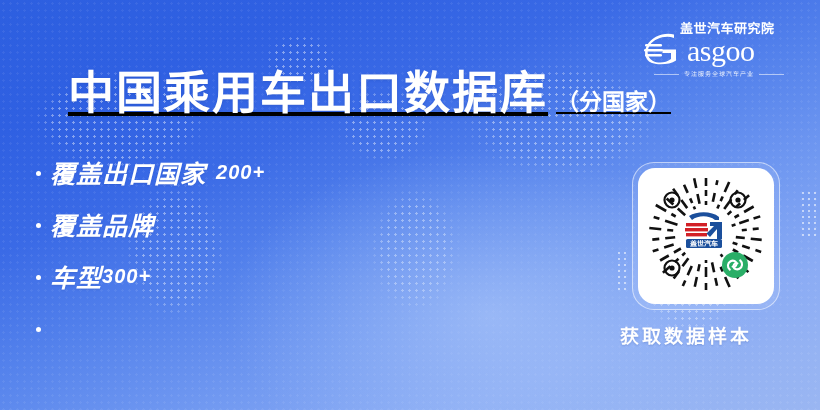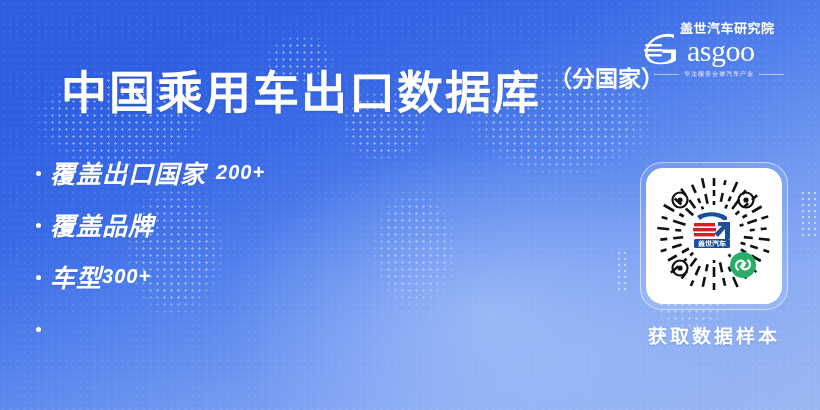"中国乘用车出口数据库" .title-row { align-items: flex-start -> flex-end; left: 61px -> 68px; text-decoration: none -> underline }
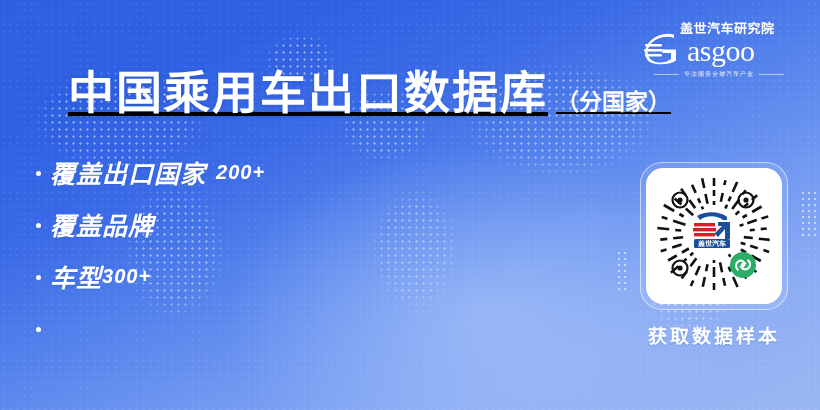"获取数据样本" .qr-panel { right: 20px -> 28px; text-align: center -> none }
